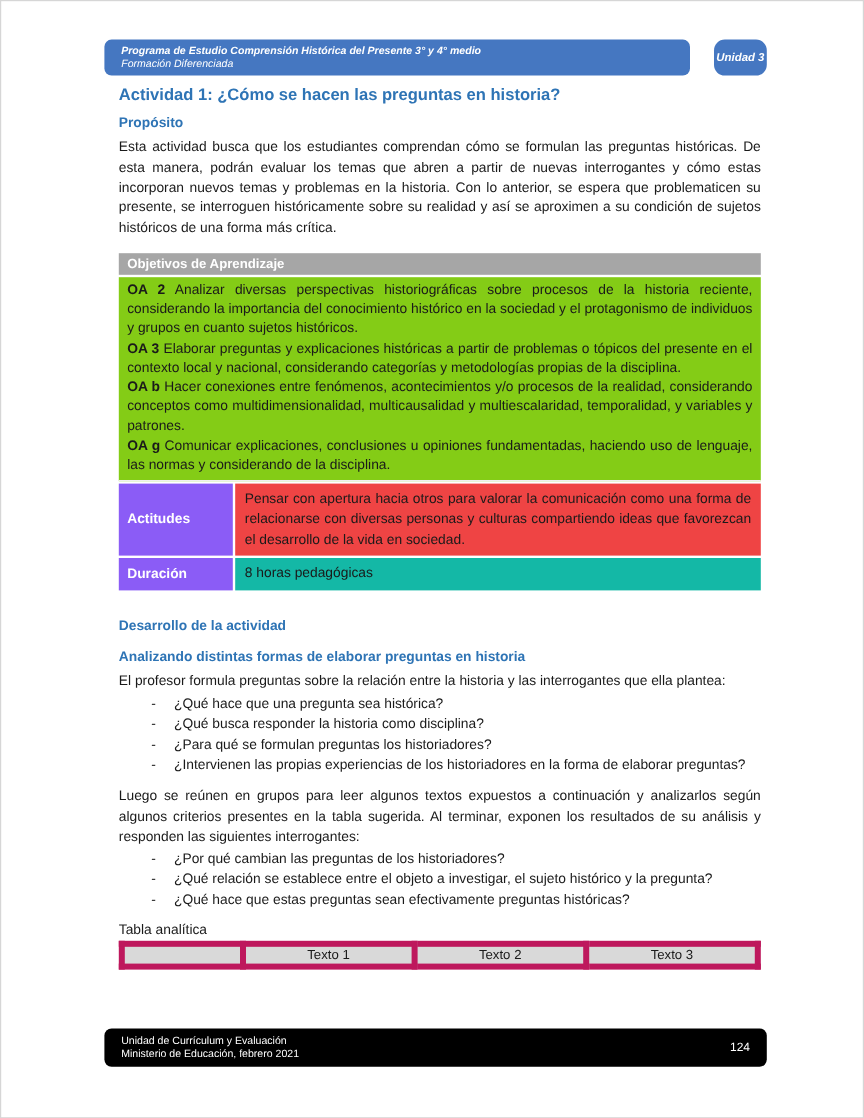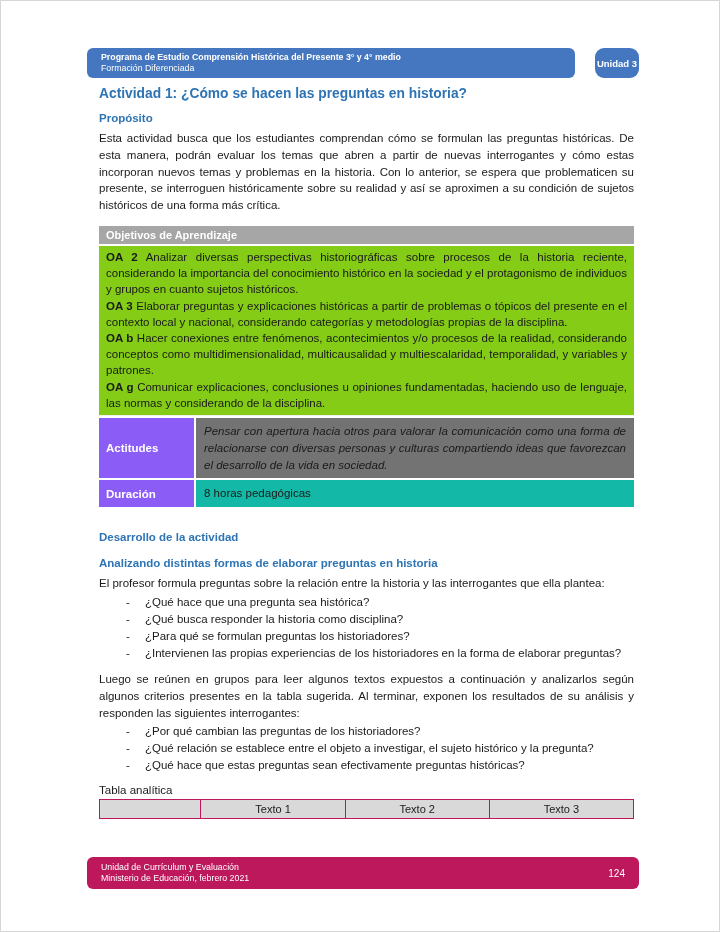"Programa de Estudio Comprensión" .header-row { font-style: none -> italic; margin: 47px 80px 0 86px -> 32px 80px 0 86px }
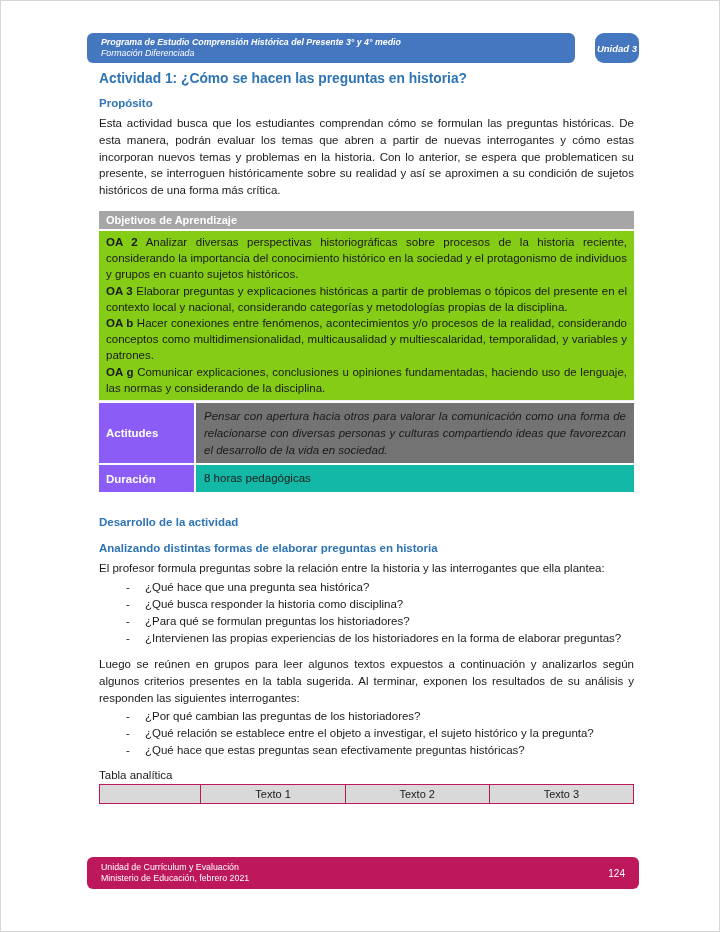"Pensar con apertura hacia otros" .attr-value.shaded { background: #737373 -> #ef4444; font-style: italic -> none }
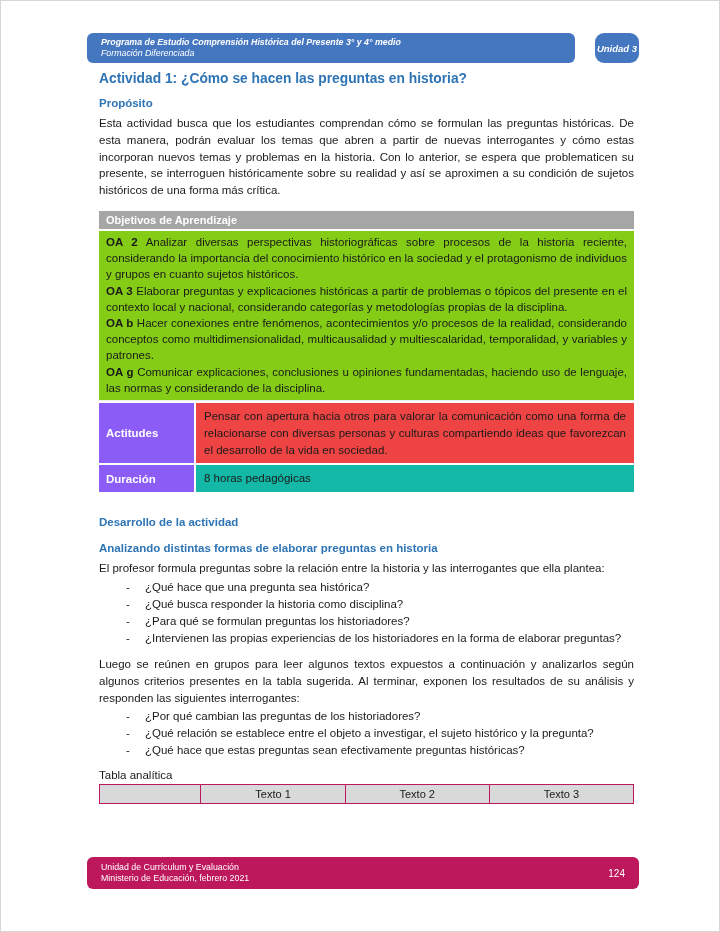"Texto 1" .analytic-table td { border: 1px solid #be185d -> 5px solid #be185d }
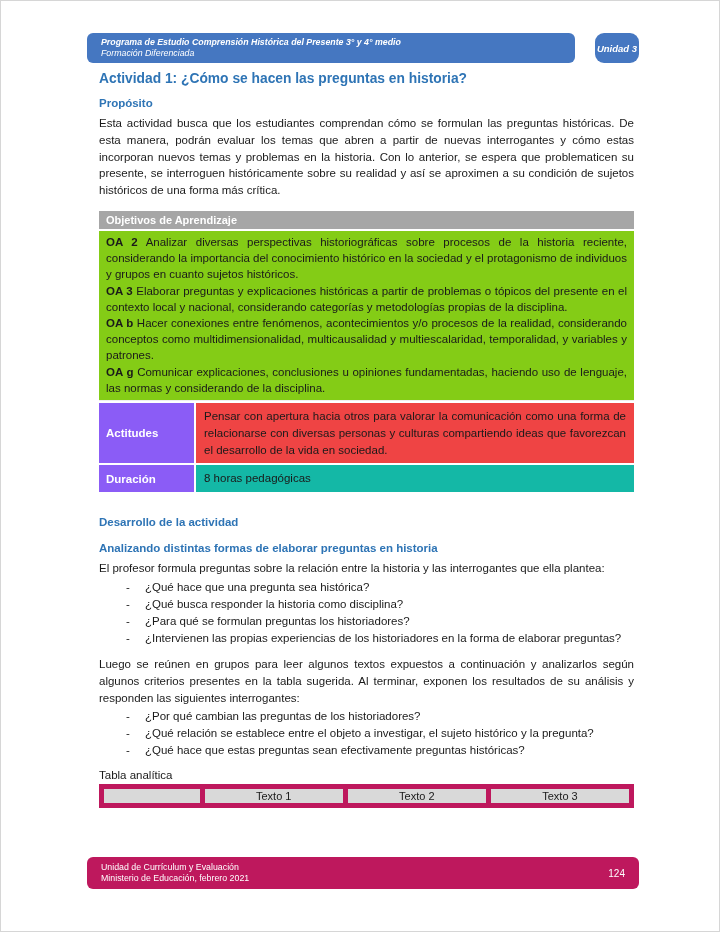"Unidad de Currículum y Evaluación" .footer-bar { background: #be185d -> #000000 }
